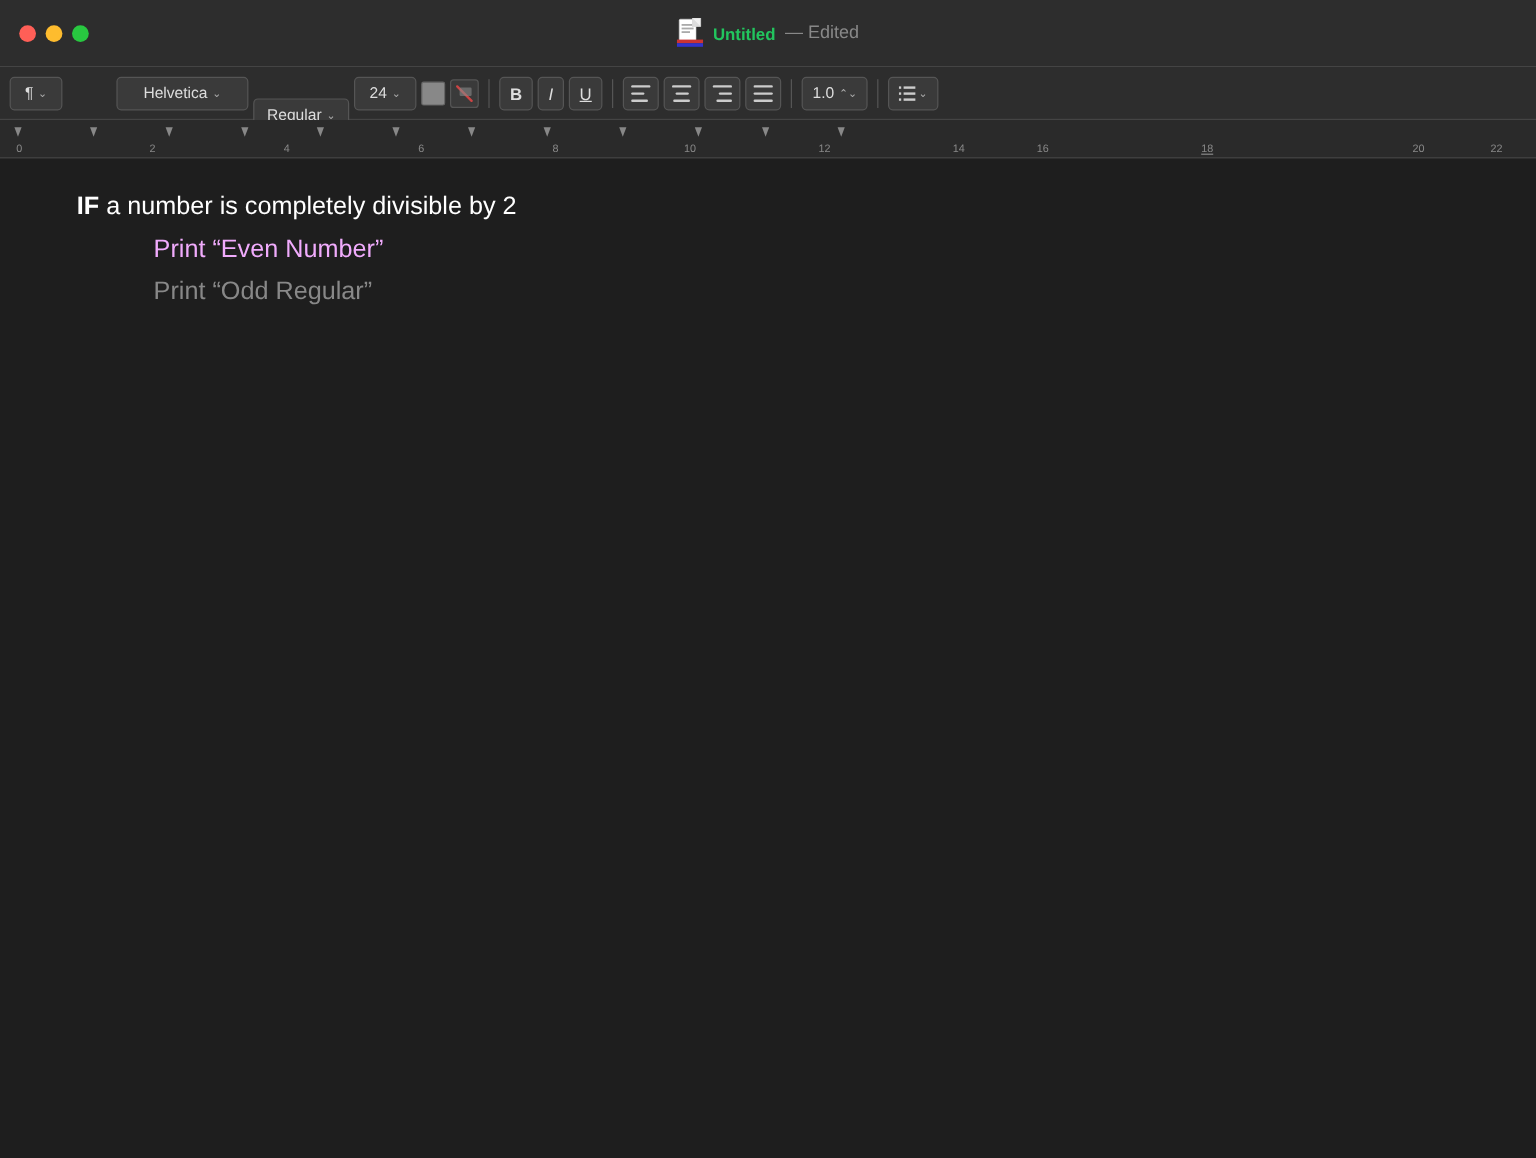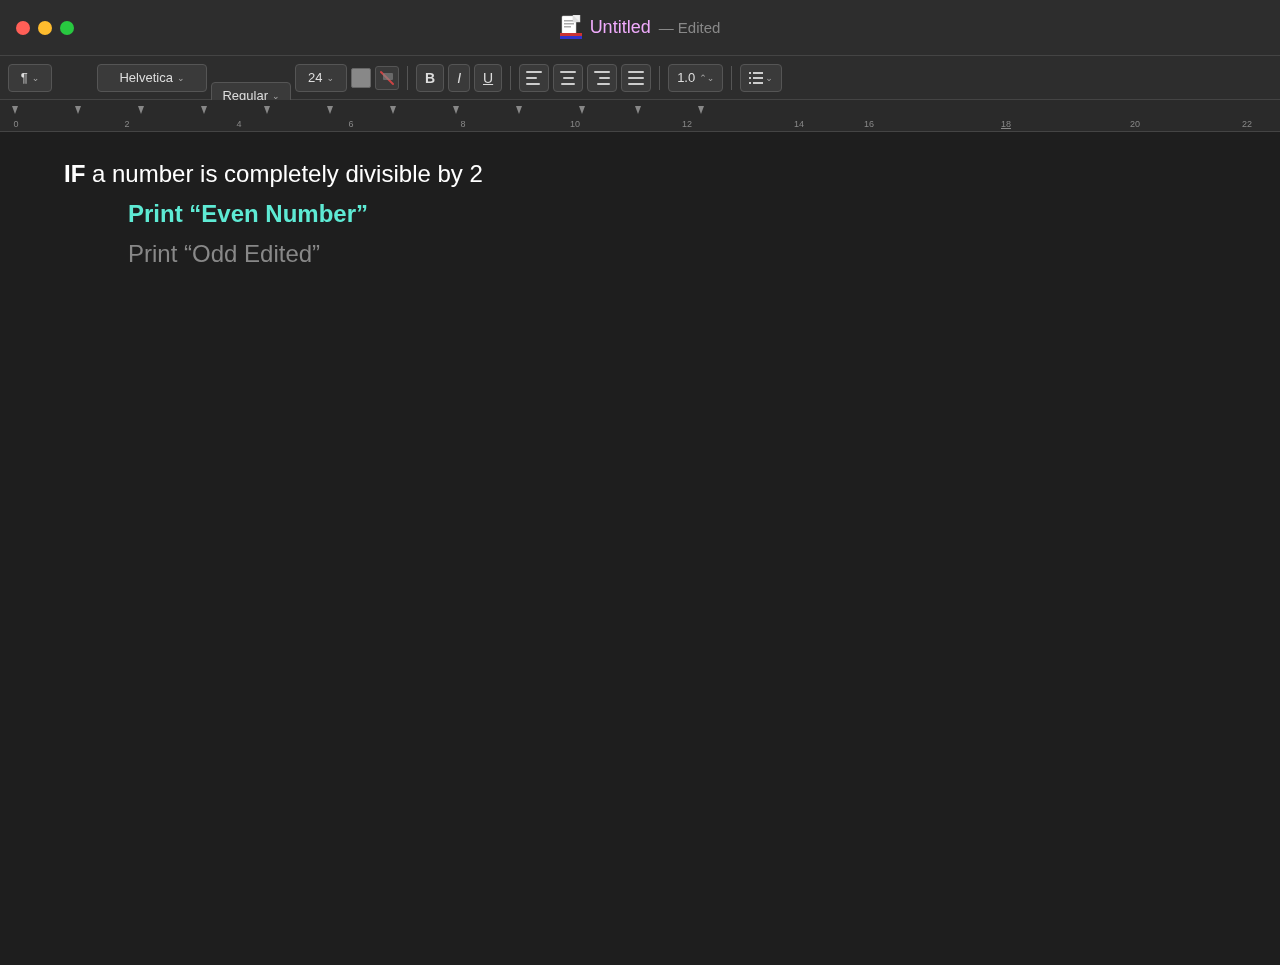"Untitled" .titlebar-title { color: #f0abfc -> #22c55e; font-size: 18px -> 14px; font-weight: 400 -> 700 }
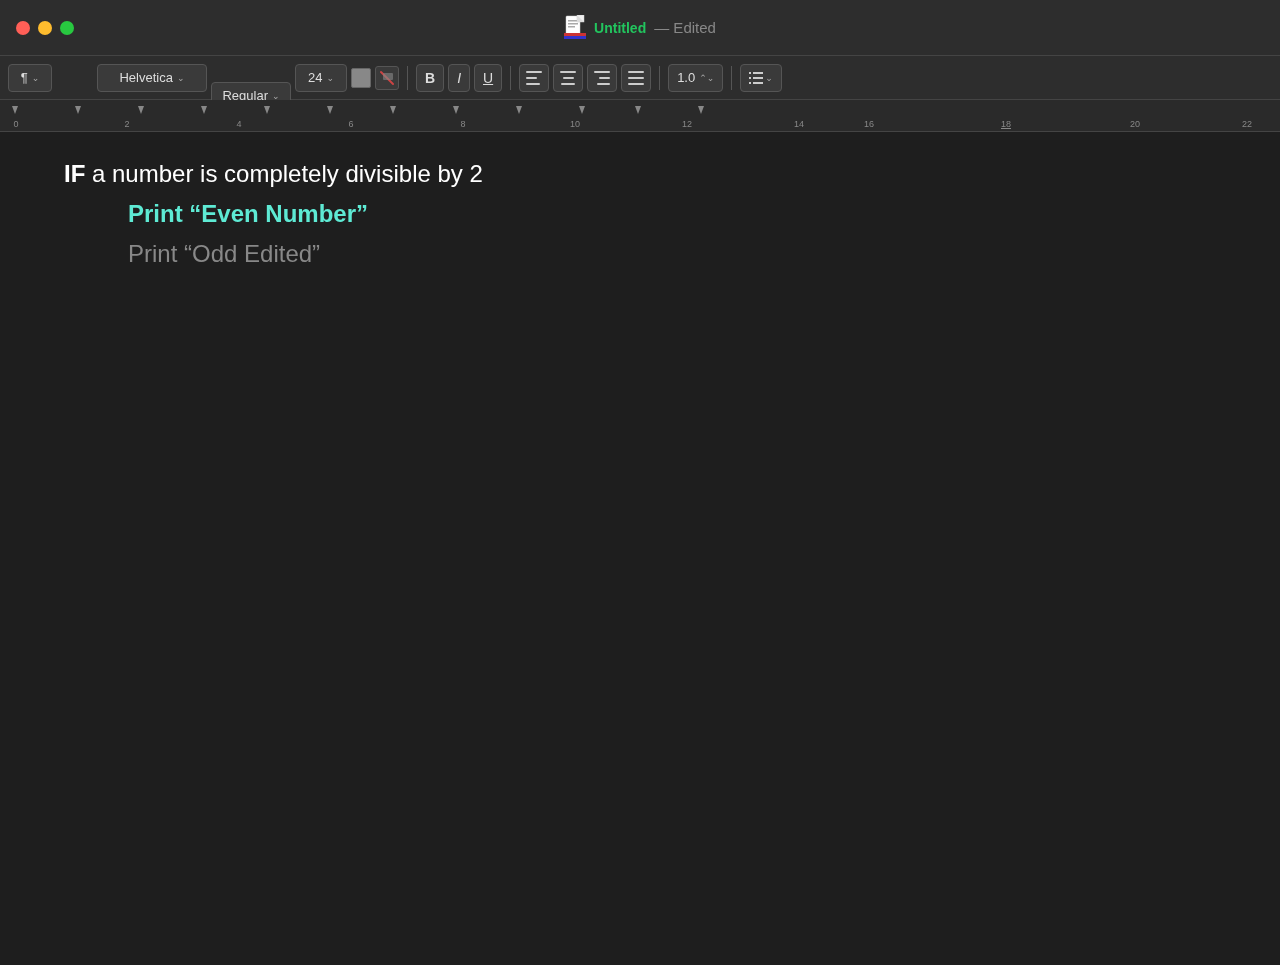"20" span.ruler-number { left: 1135px -> 1182px }
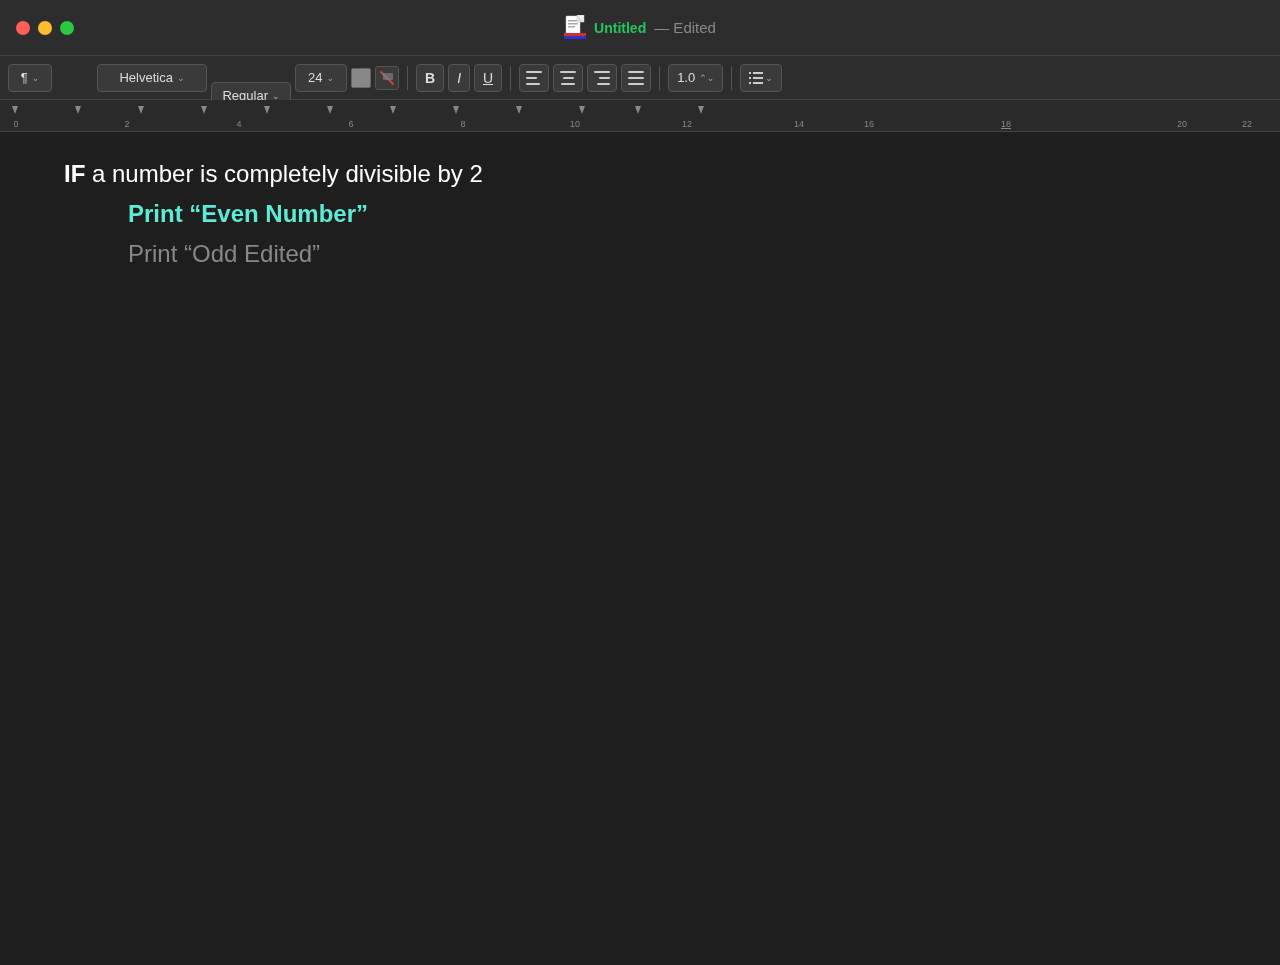"IF a number is completely" .editor-content { font-size: 24px -> 21px }
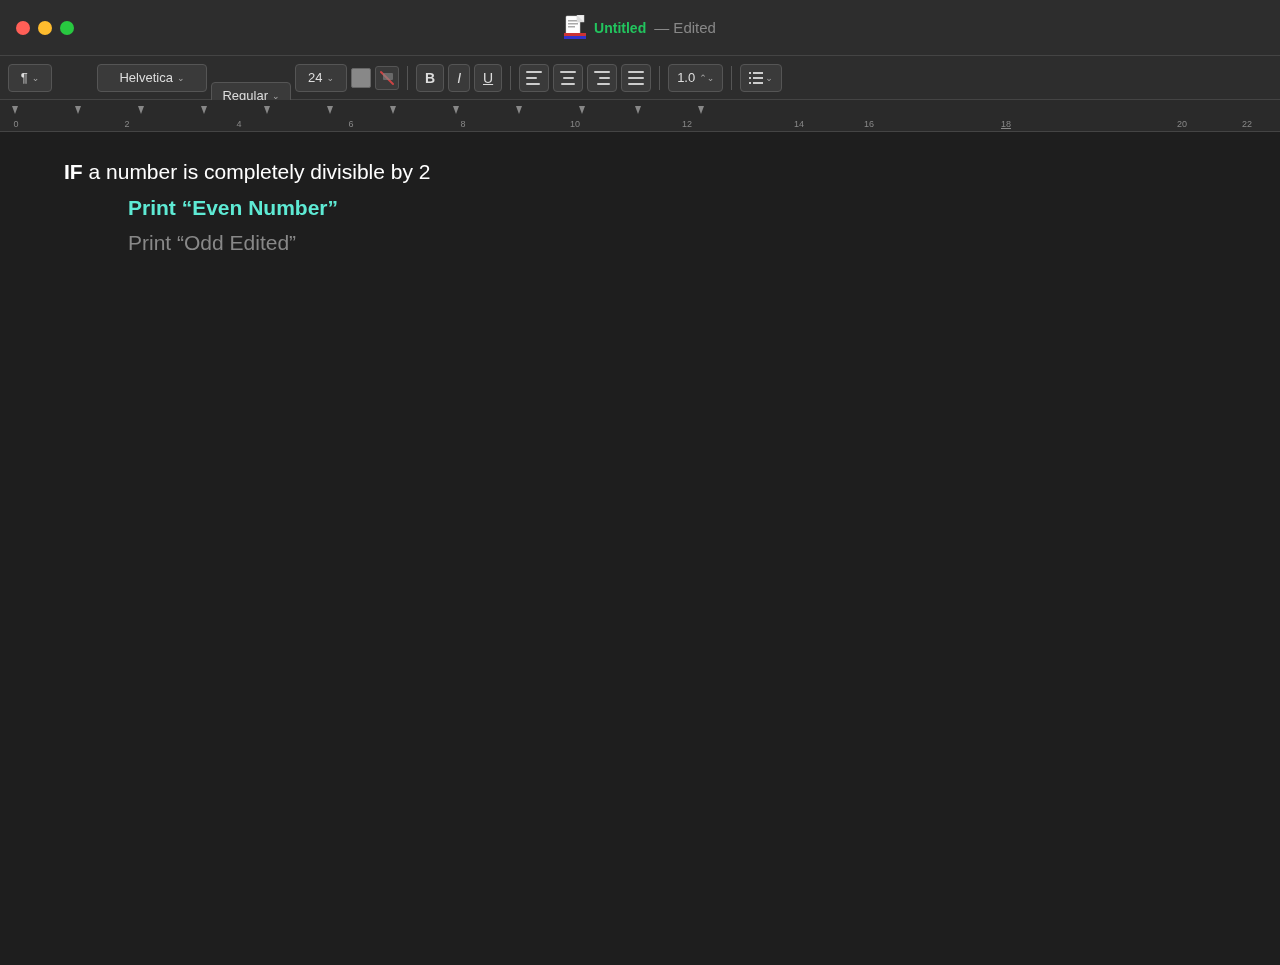"Print “Even Number”" .line-print-even { color: #5eead4 -> #f0abfc; font-weight: bold -> none }
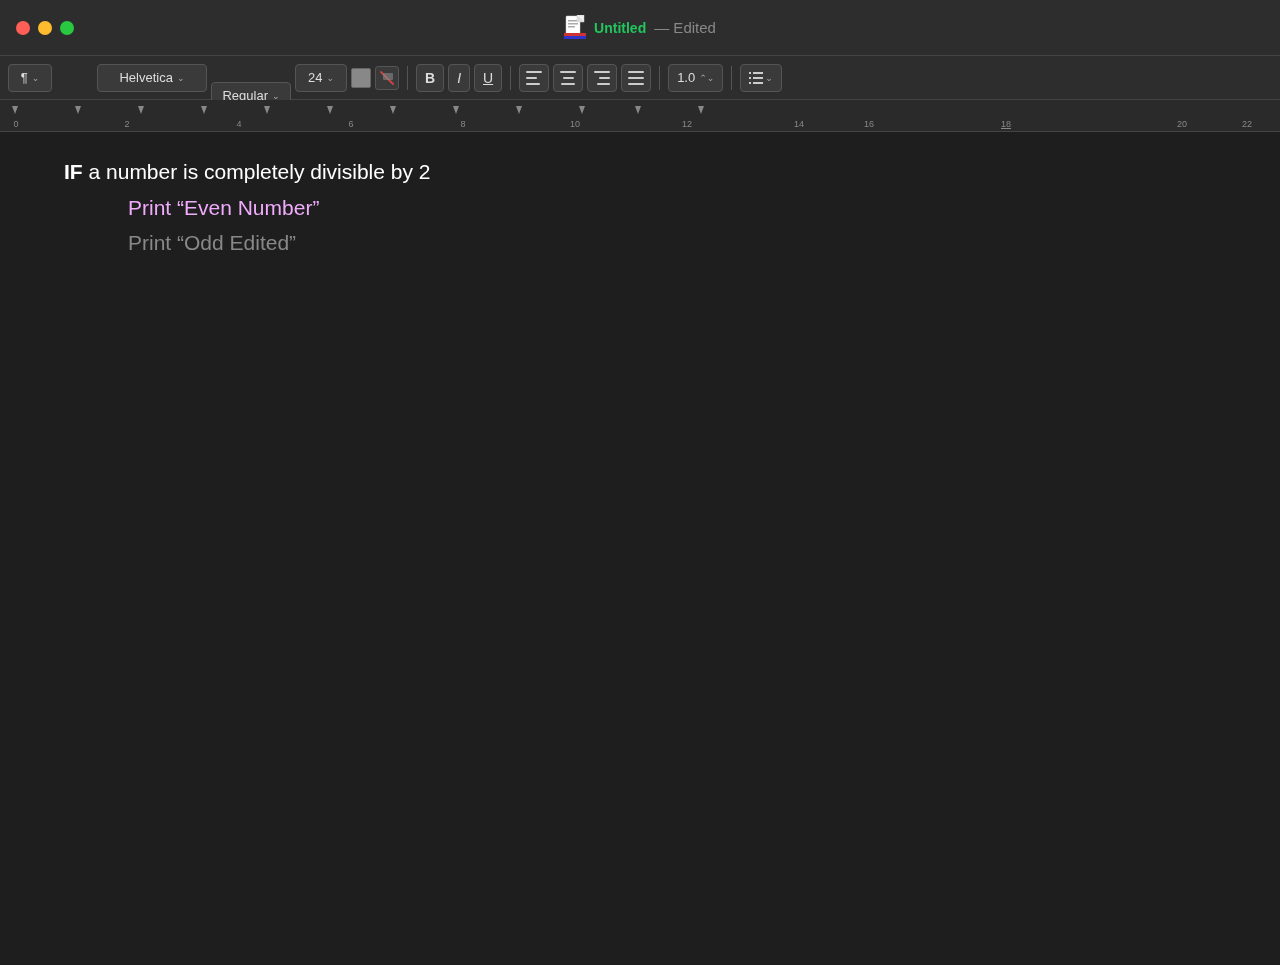"Print “Odd Edited”" div.line-print-odd { text: Edited -> Regular }
